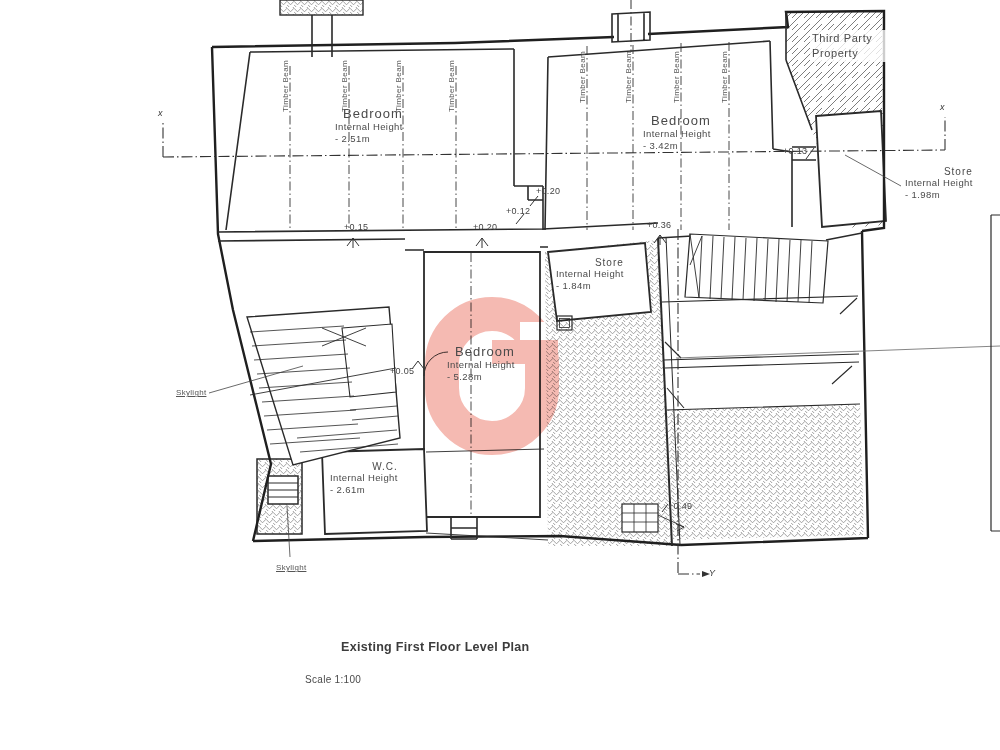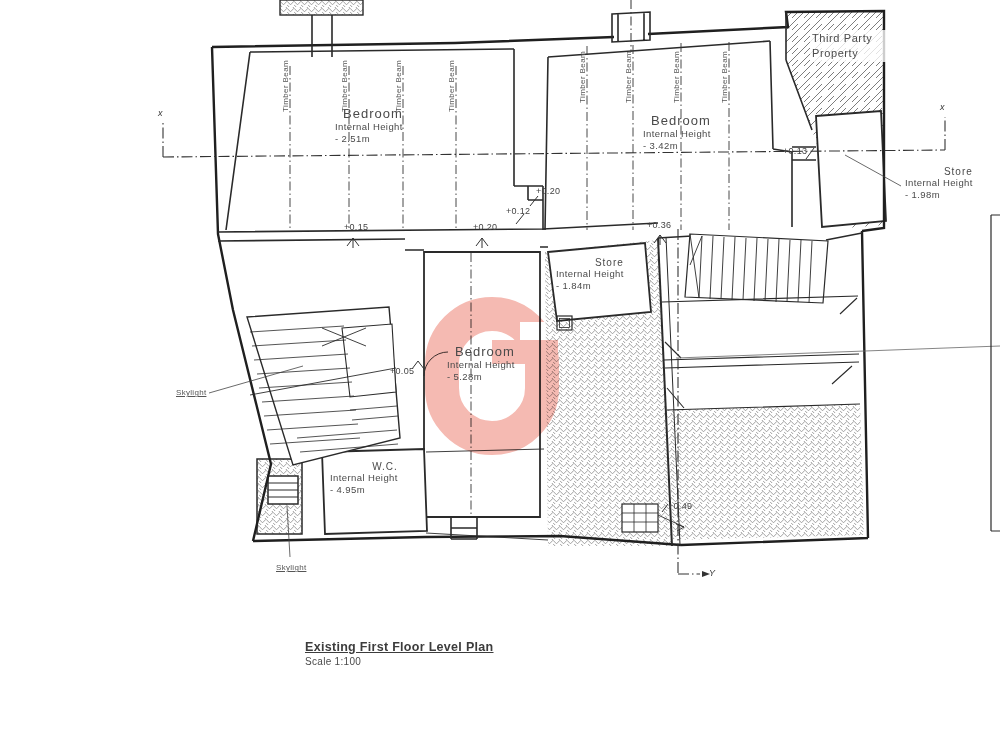"- 4.95m" div.rsub { text: 4.95m -> 2.61m }
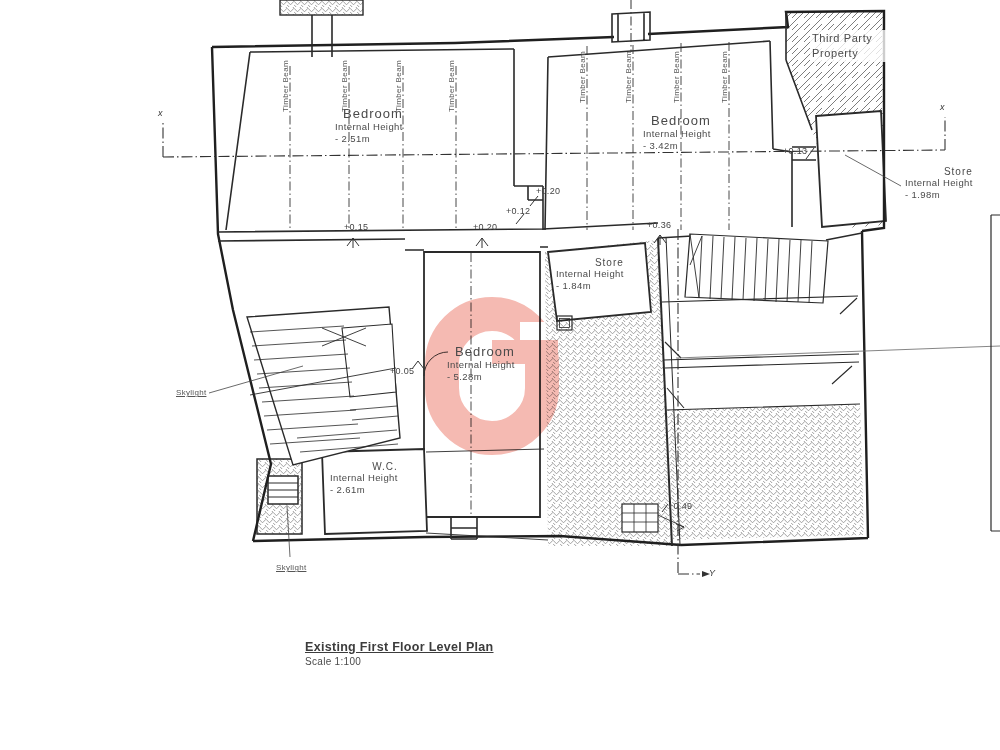"Existing First Floor Level Plan" .tmain { margin-left: none -> 36px; text-decoration: underline -> none }
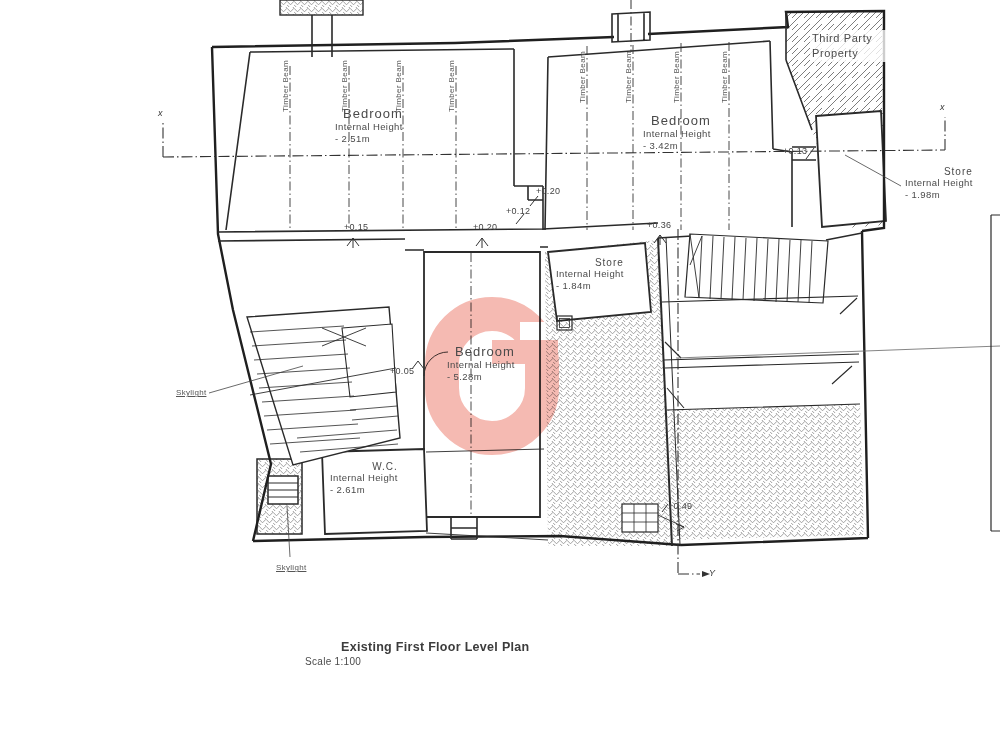"Scale 1:100" .tscale { margin-top: 2px -> 20px }
